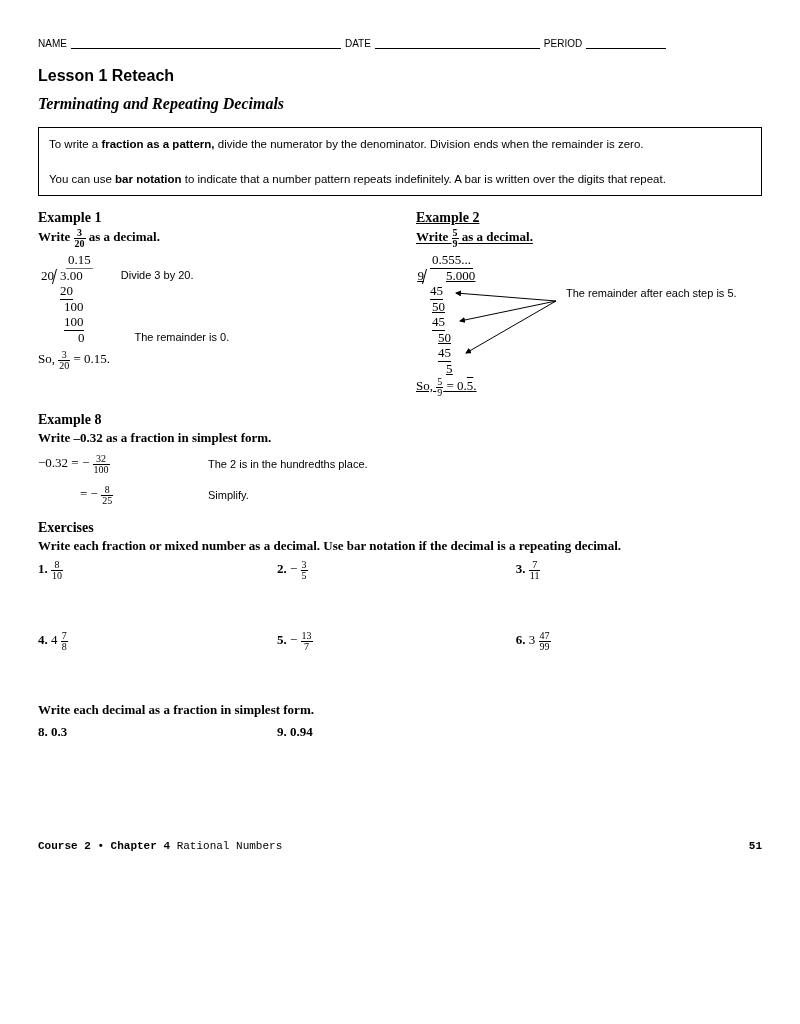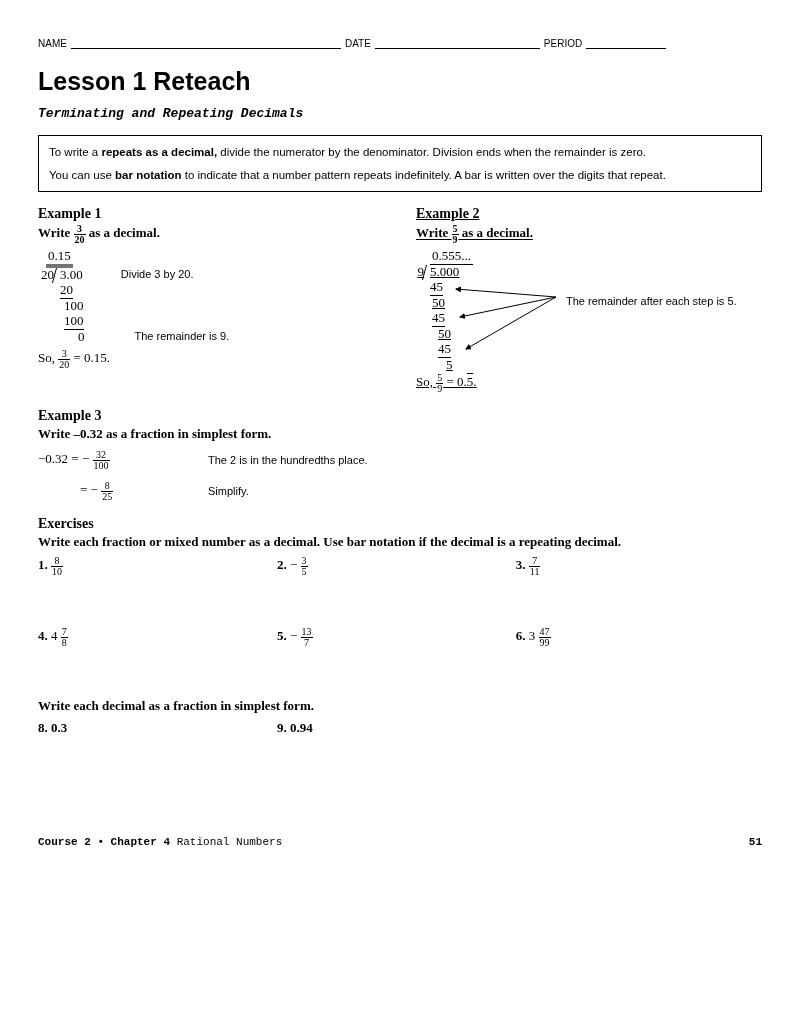"Lesson 1 Reteach" h1 { font-size: 25px -> 16px }
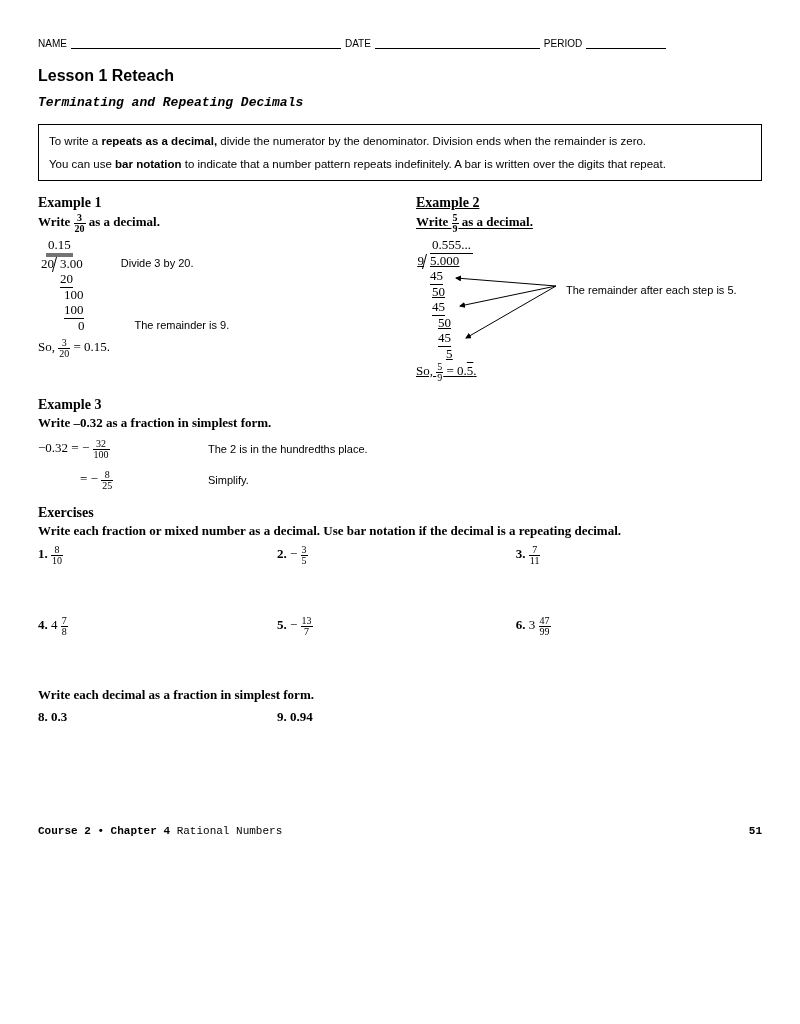"Terminating and Repeating Decimals" h2 { font-family: Liberation Mono, monospace -> Liberation Serif, serif; font-size: 13px -> 16px }
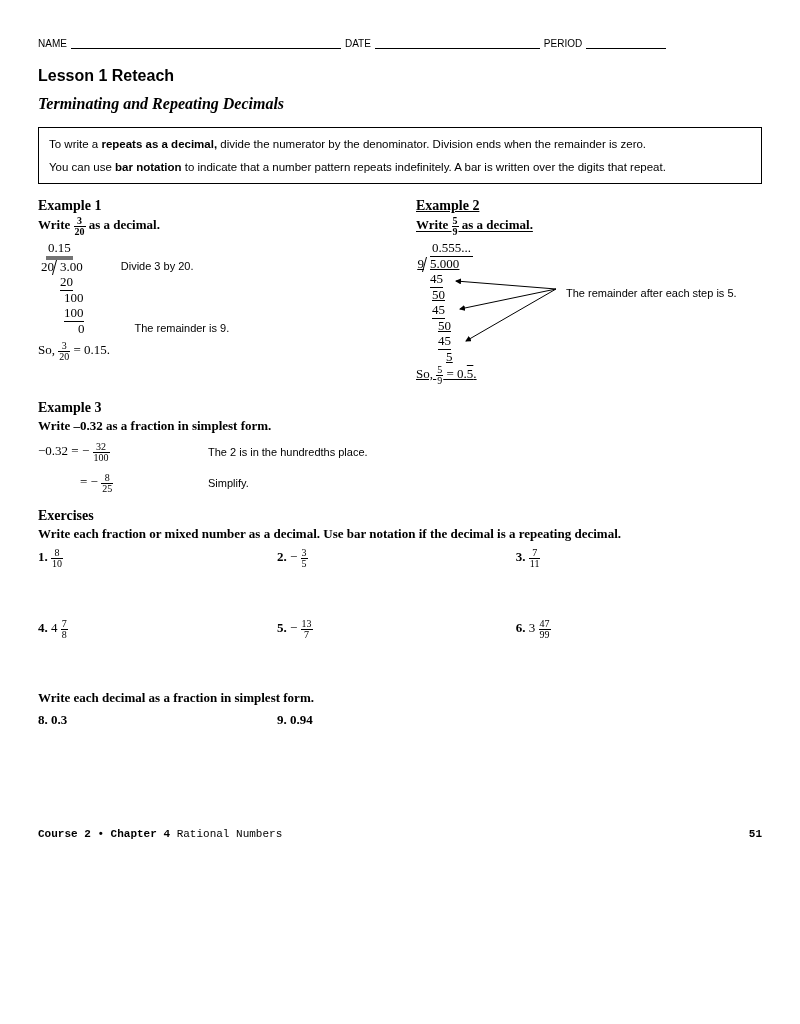"repeats as a decimal," b { text: repeats as a decimal -> fraction as a pattern }
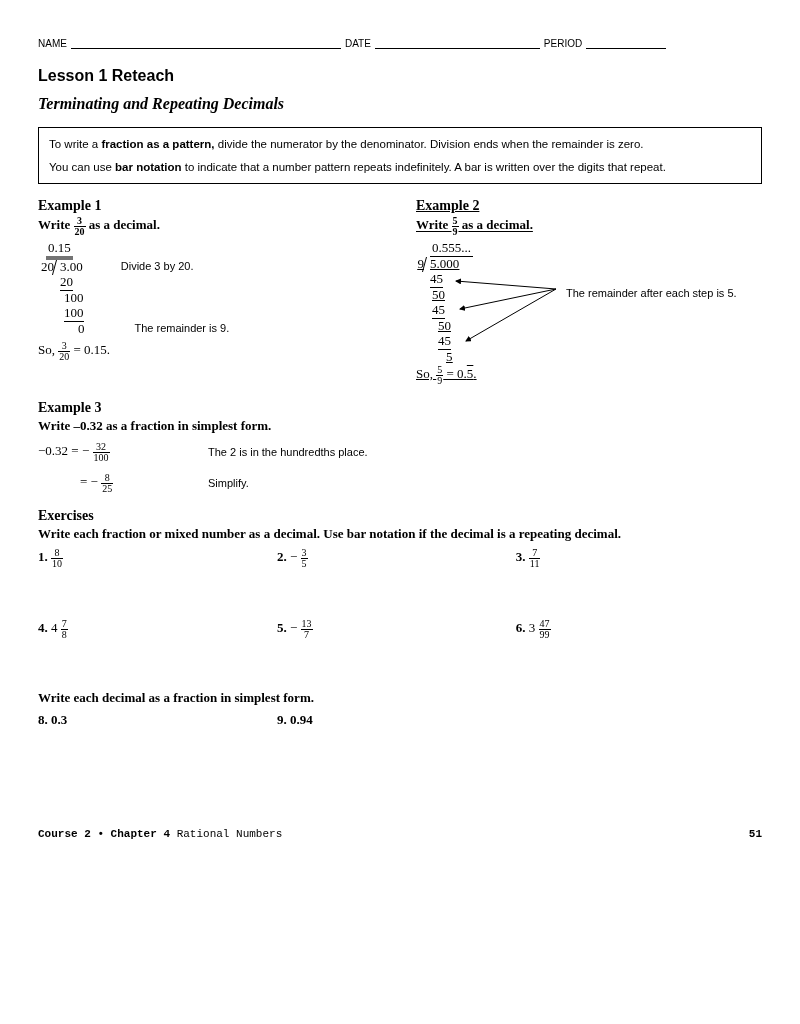"You can use bar notation" div { margin-top: 6px -> 18px }
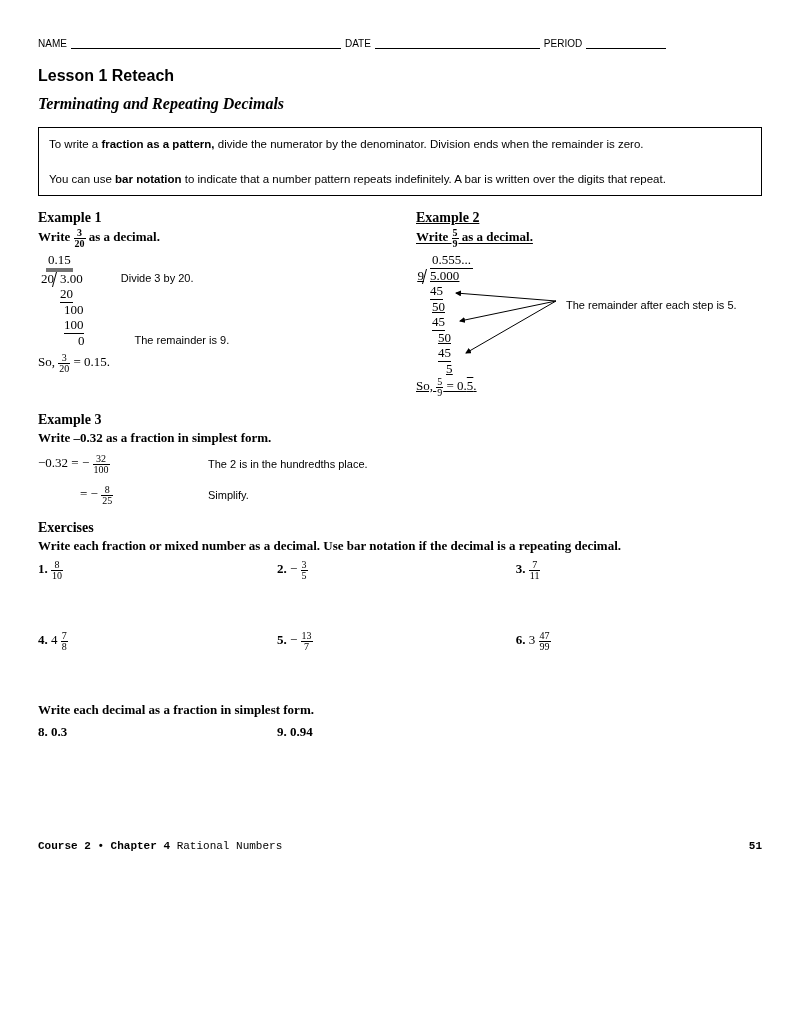"0.15" div { border-bottom: 4px solid #737373 -> 1px solid #737373; margin-left: 8px -> 28px }
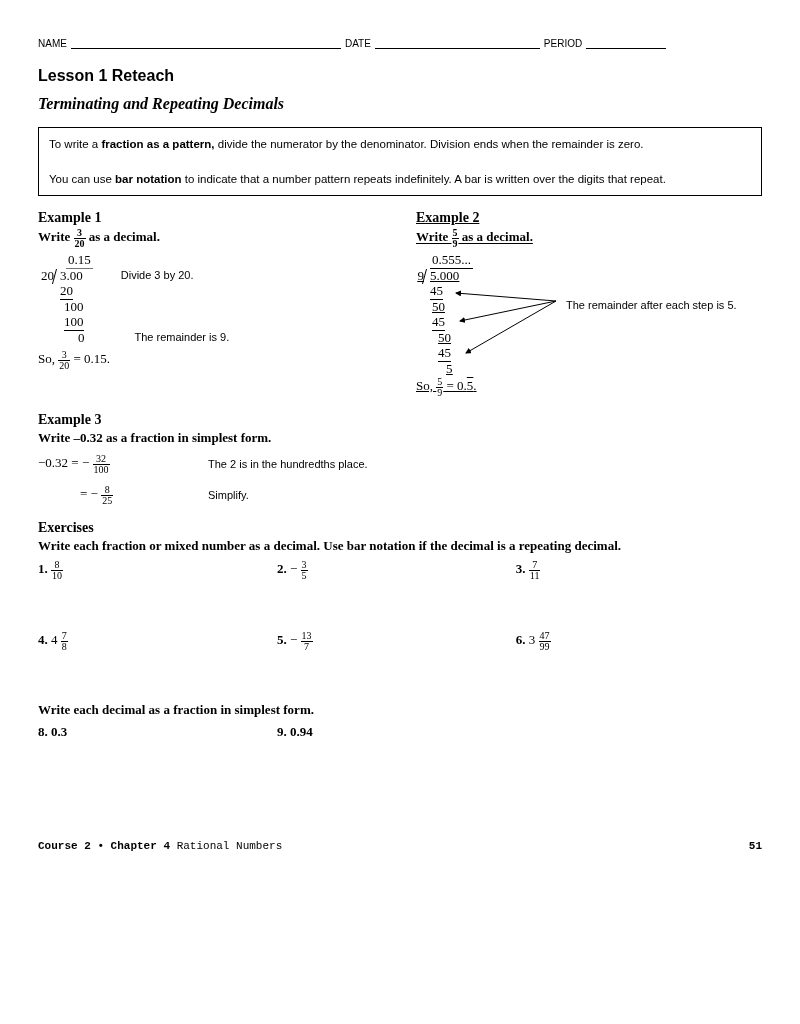"5.000" span { padding-left: 6px -> 22px }
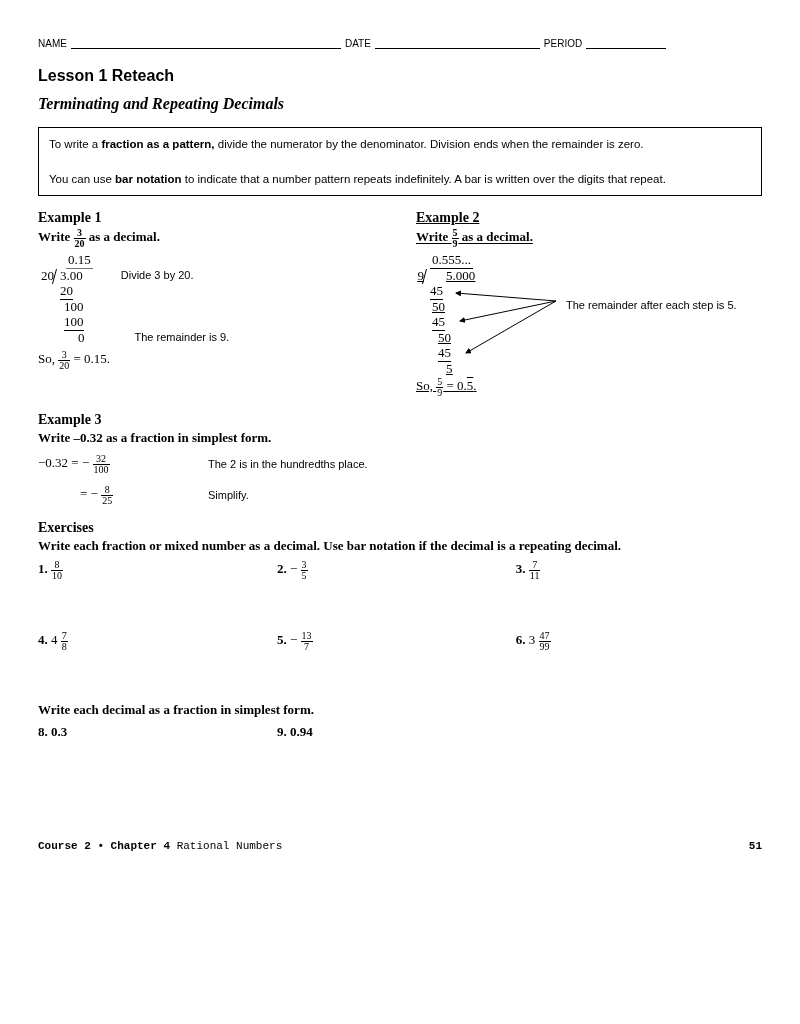"The remainder after each step" div.note { top: 46px -> 34px }
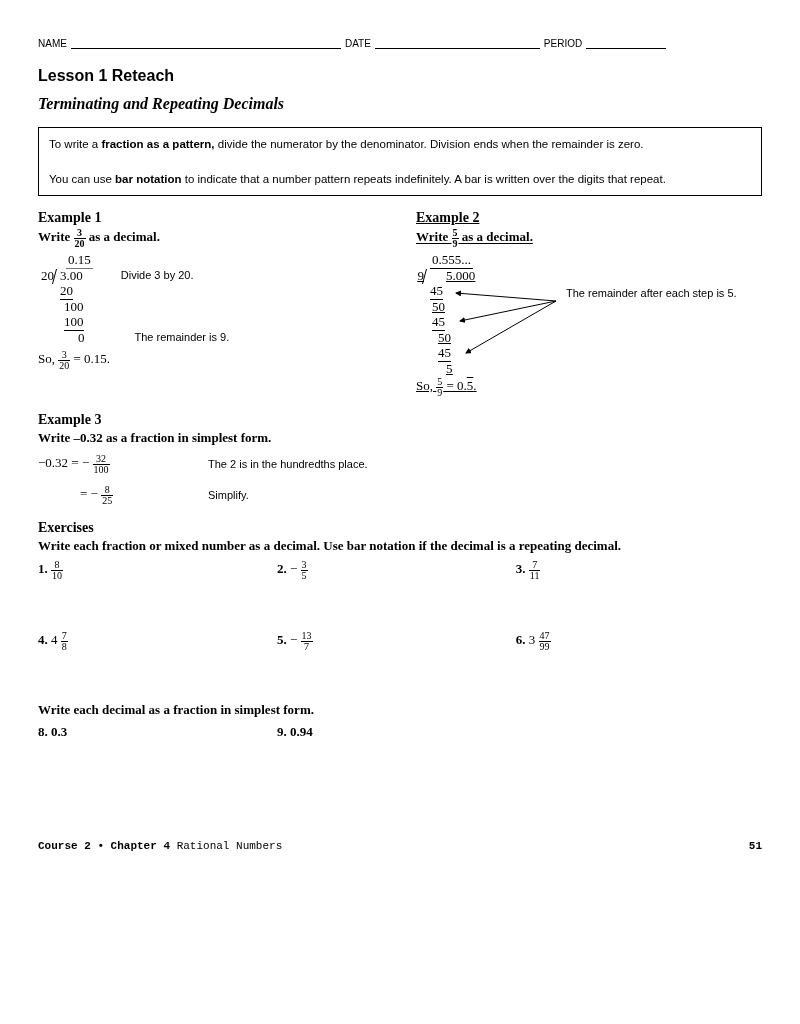"The remainder is 9." span.note { text: 9 -> 0 }
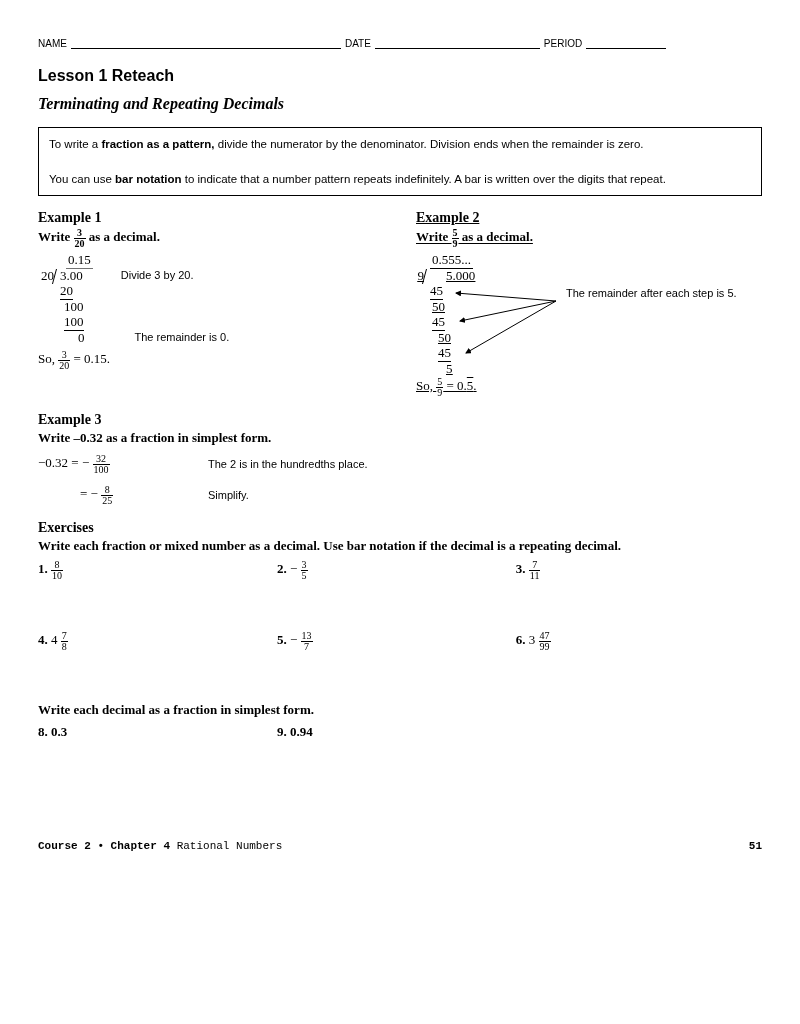"Example 3" div.section-title { text: 3 -> 8 }
